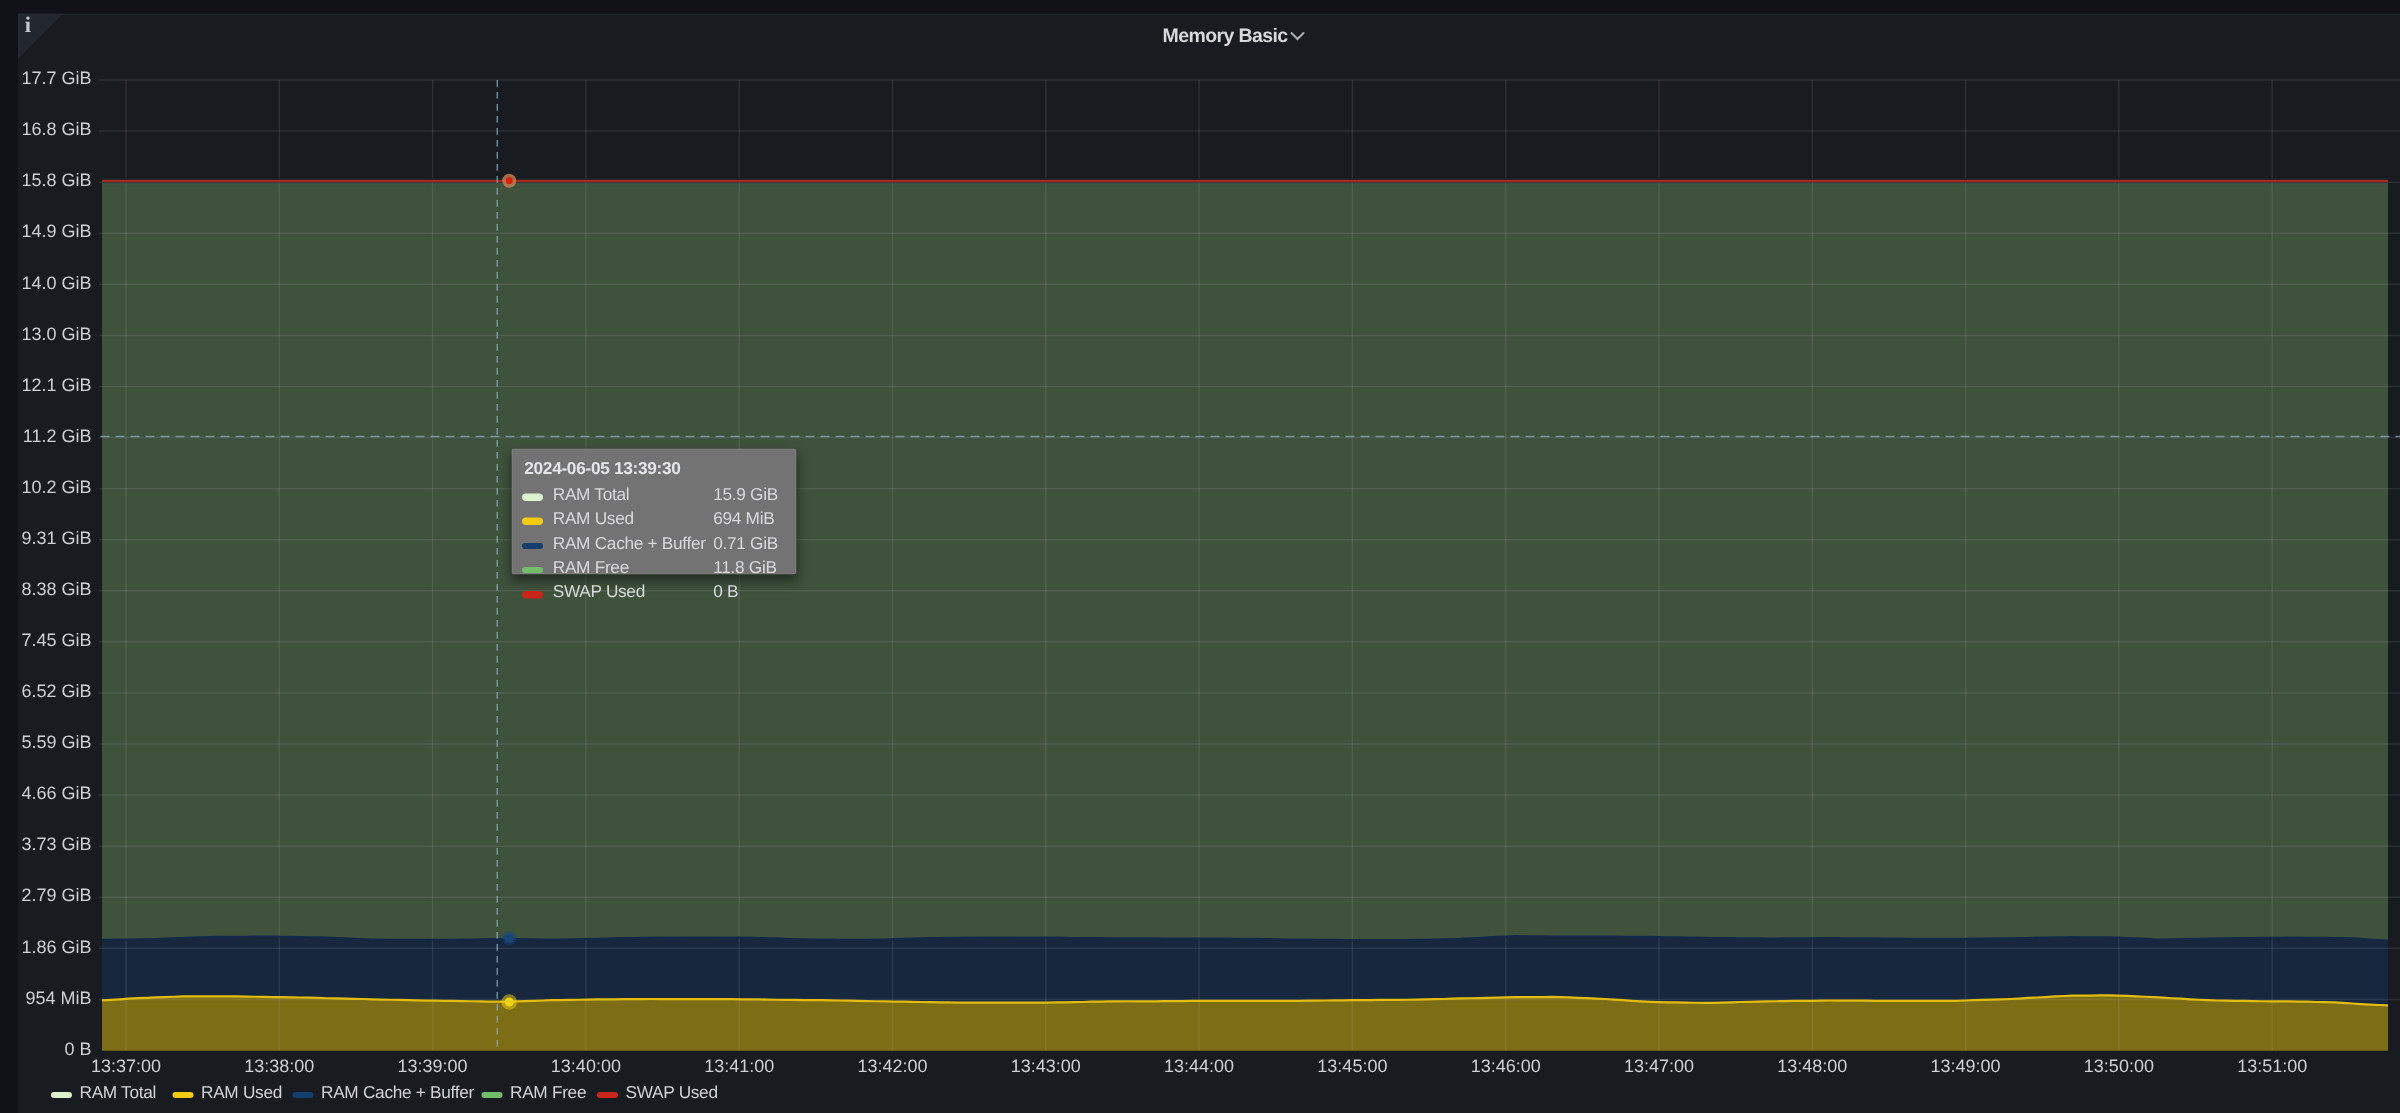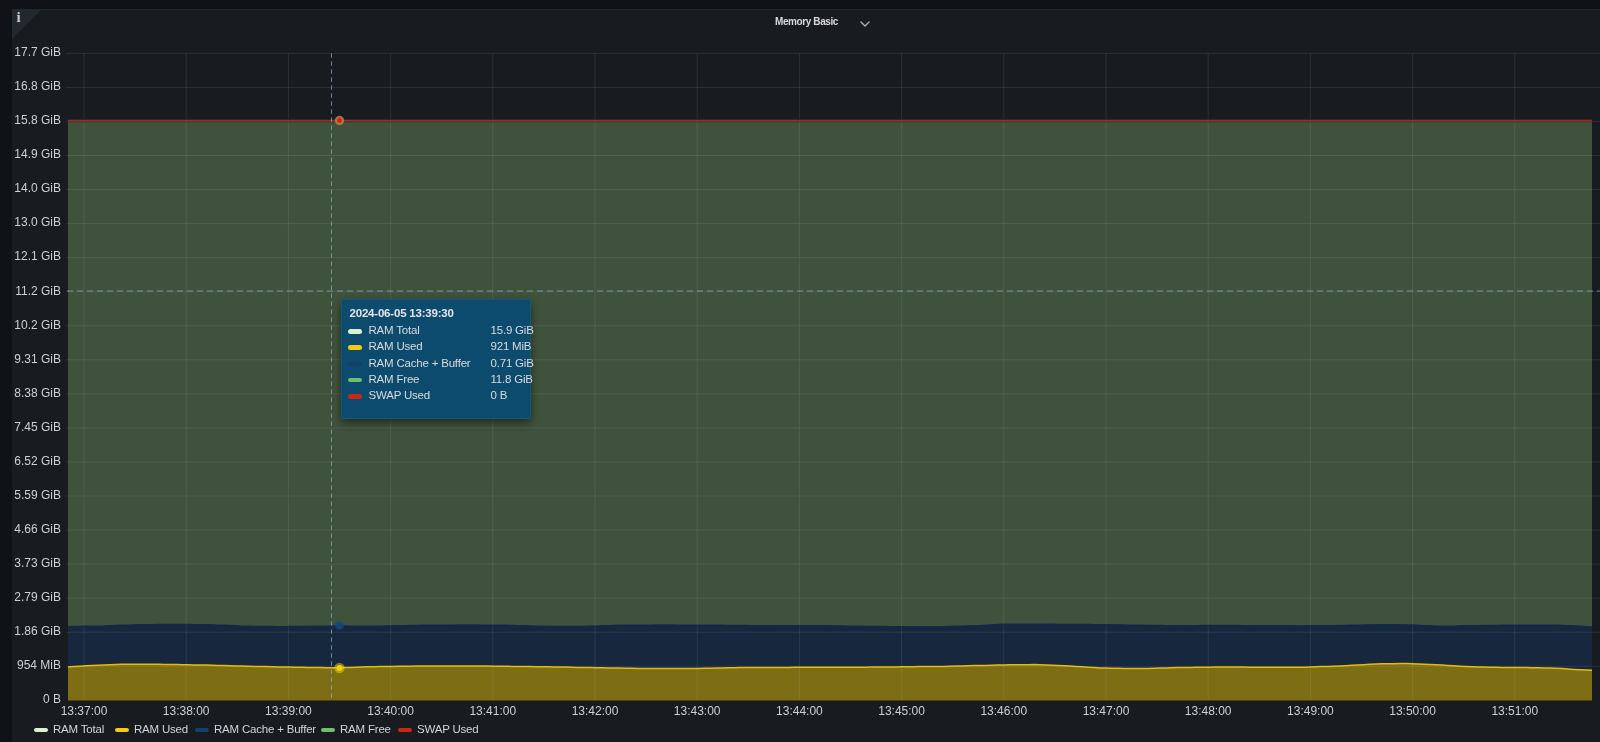"Memory Basic" #title { font-size: 10px -> 13px }
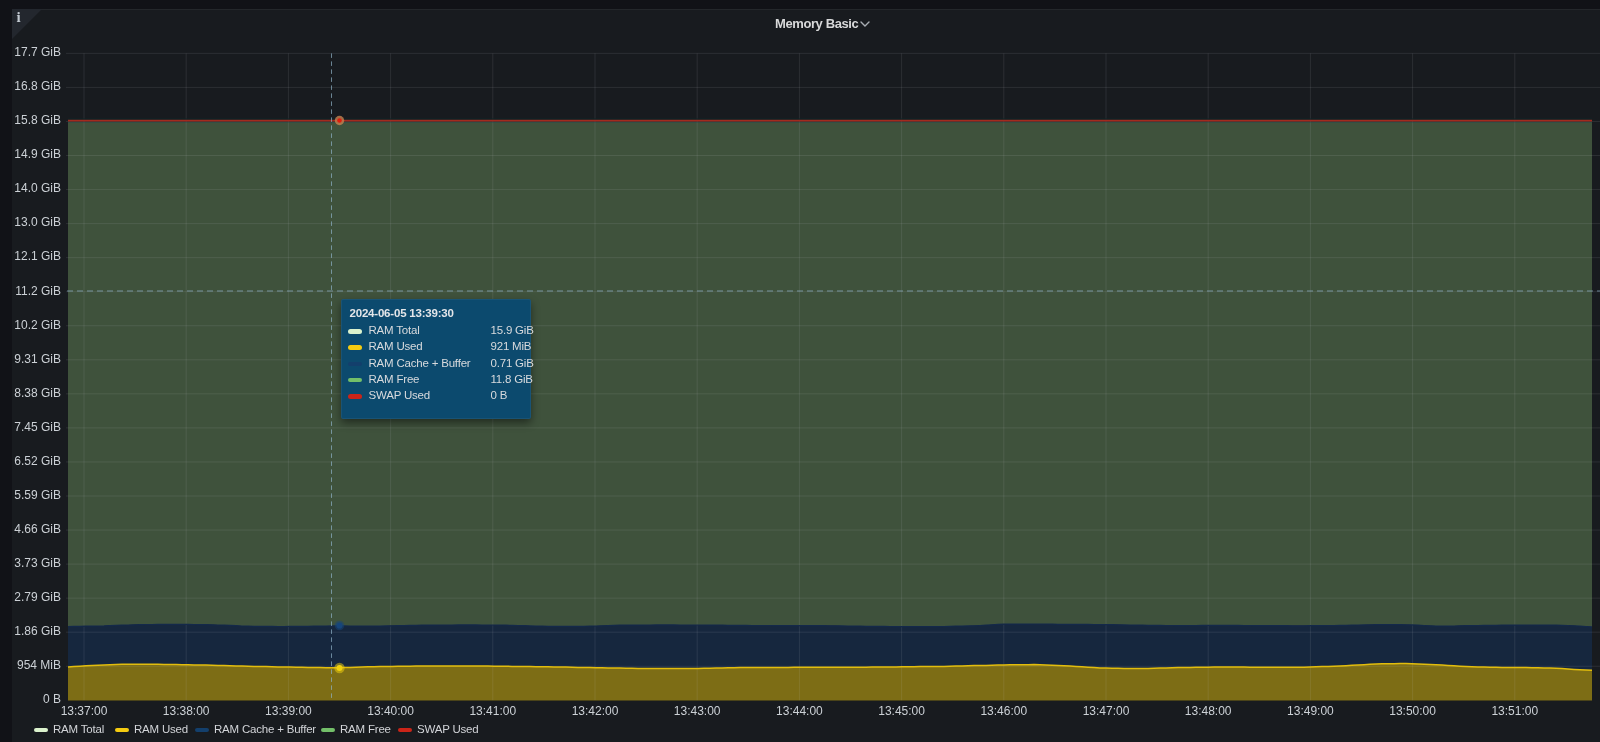"2024-06-05 13:39:30" #tooltip { background: #0c4a6e -> #737373; height: 120px -> 84px }
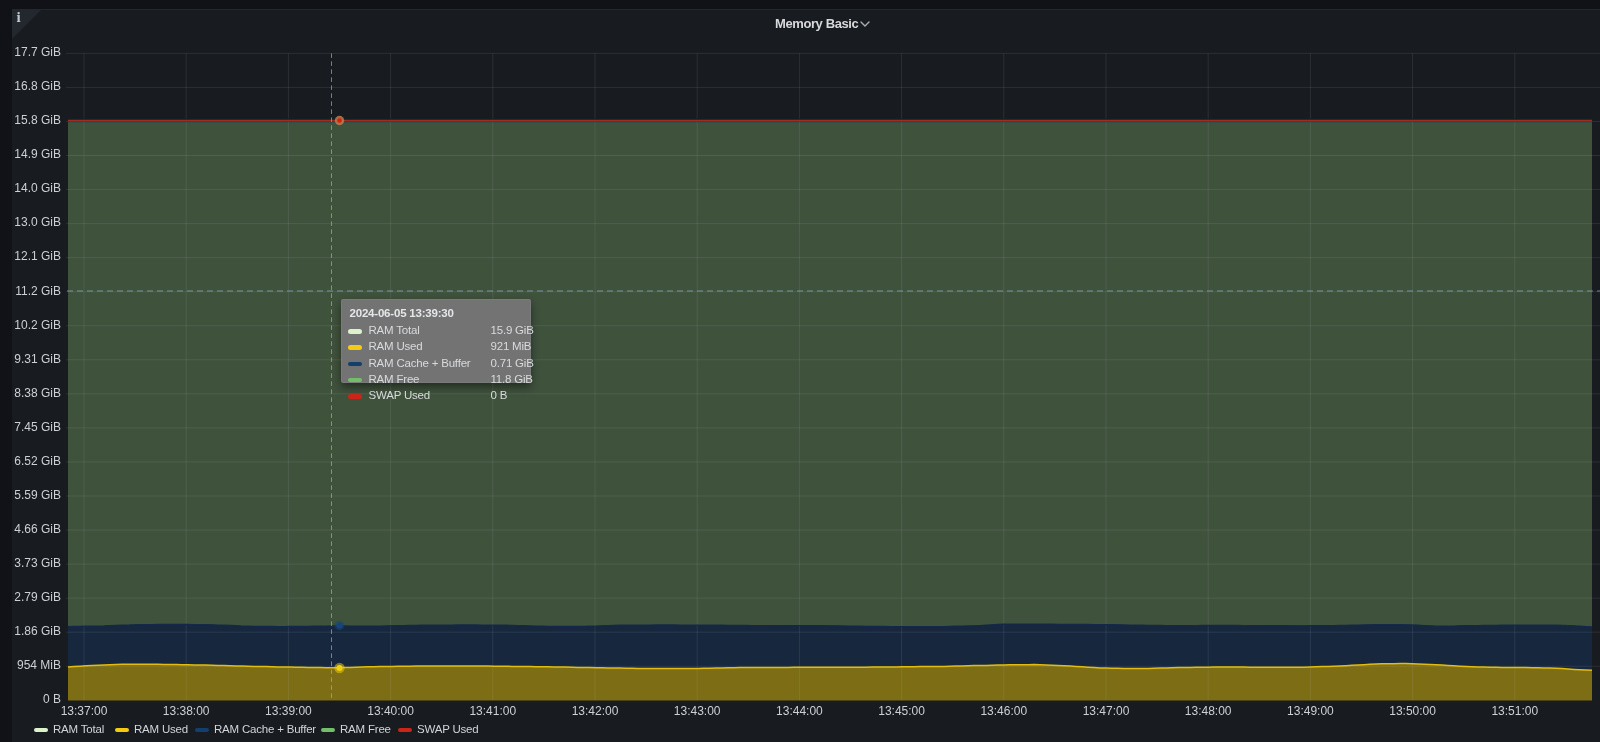"15.9 GiB" .tval { left: 149px -> 134px }
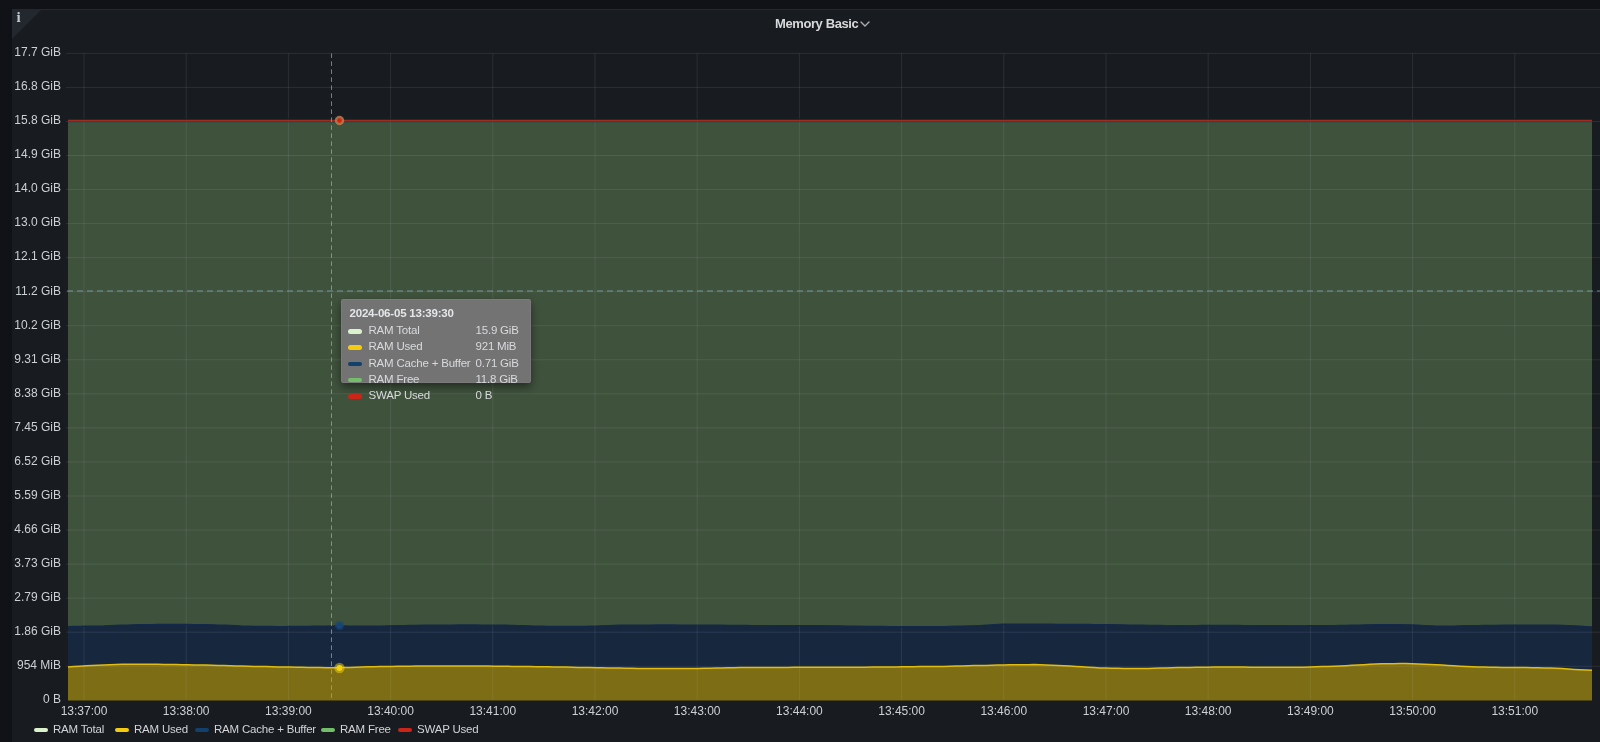"921 MiB" span.tval { text: 921 -> 694 }
